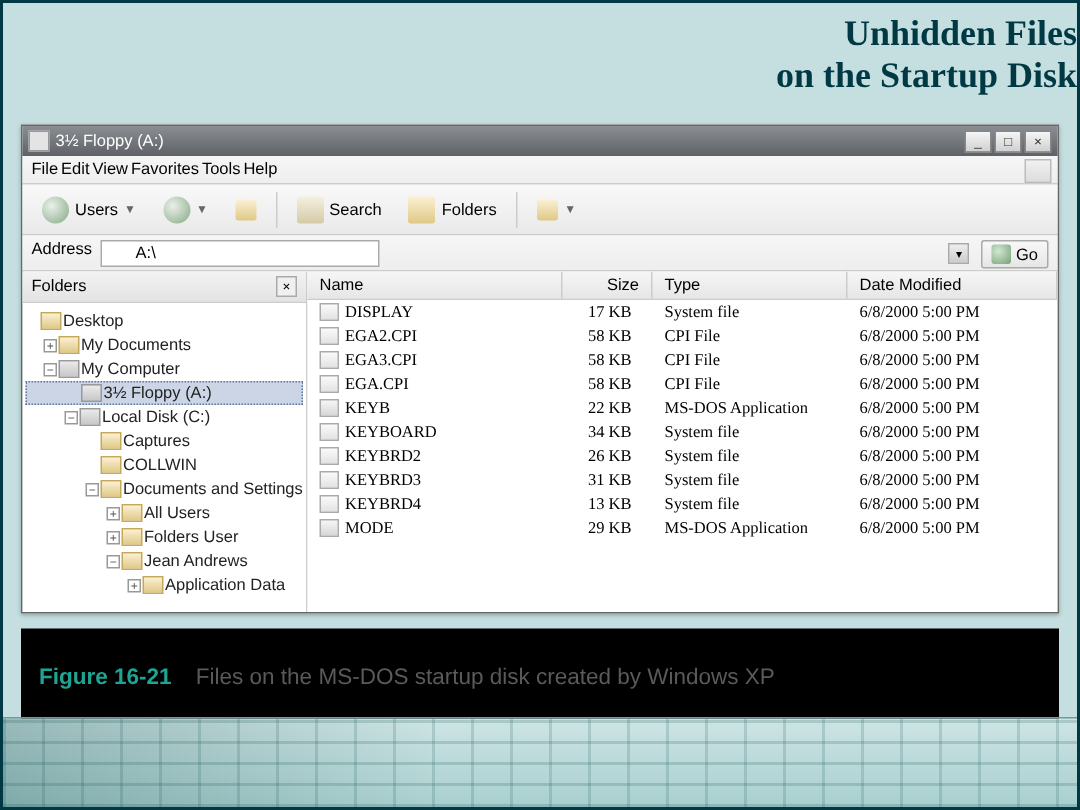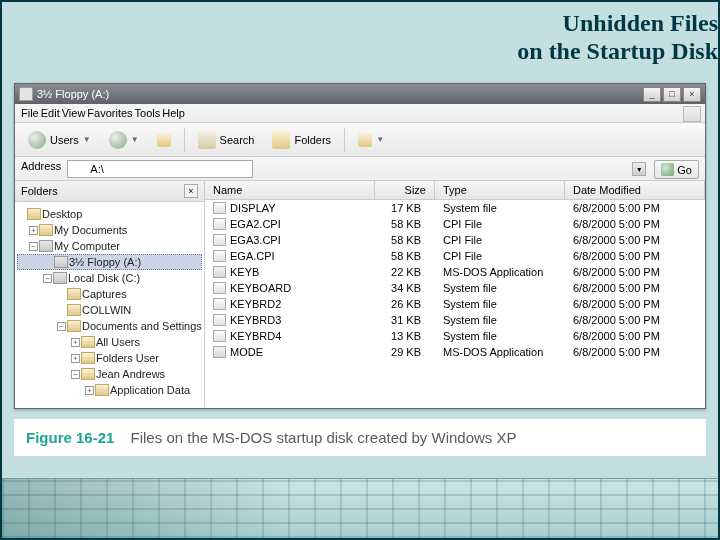"DISPLAY" .frow { font-family: none -> Liberation Serif, serif }
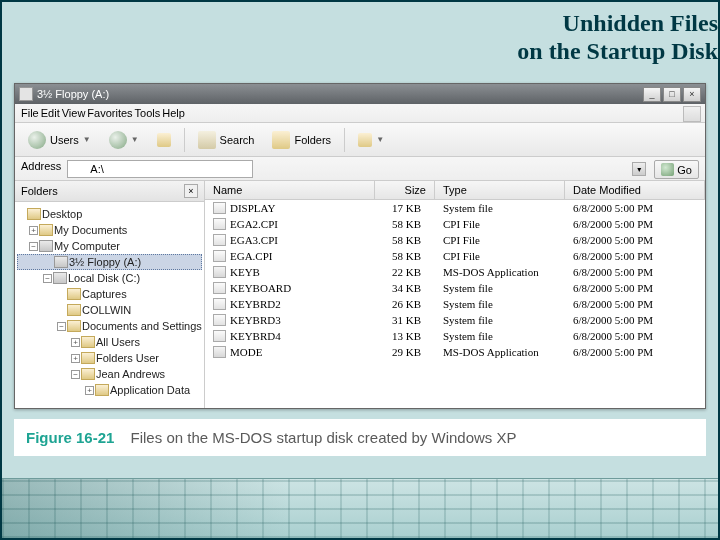"Figure 16-21 Files on the" .caption { background: #ffffff -> #000000; padding: 10px 12px -> 24px 12px }
